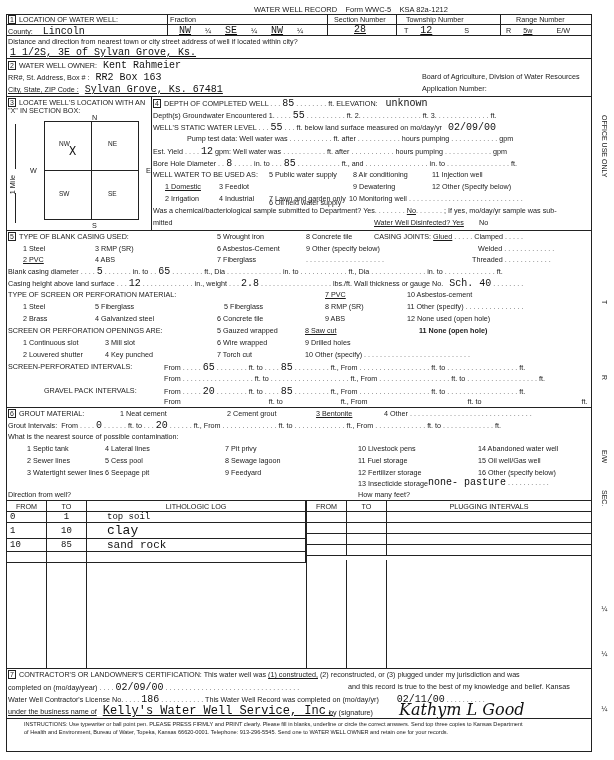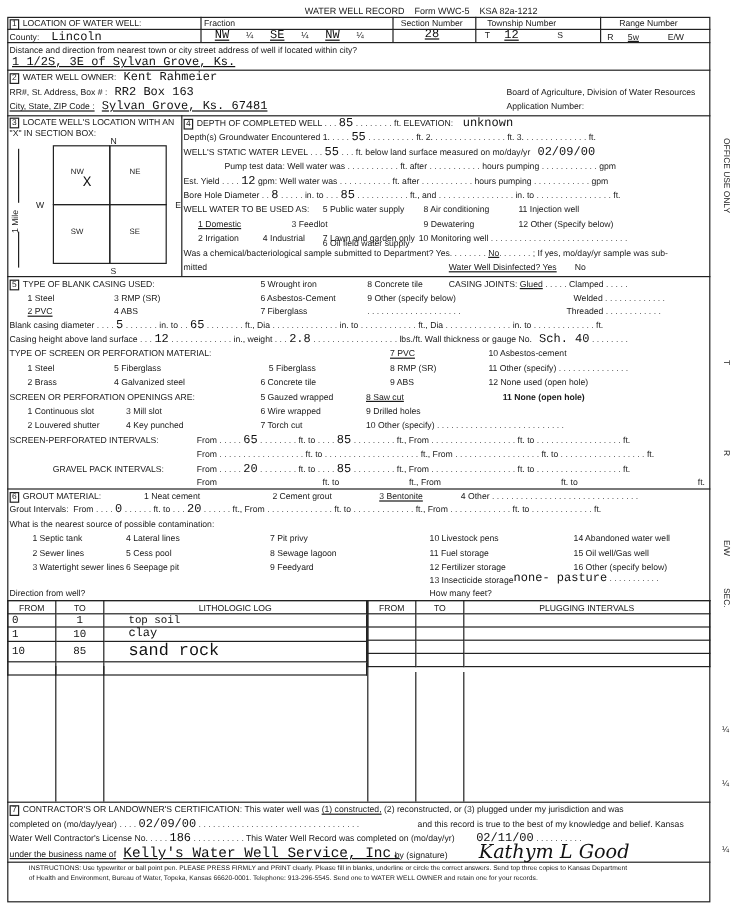"3 Feedlot" div.abs { margin-left: 24px -> none }
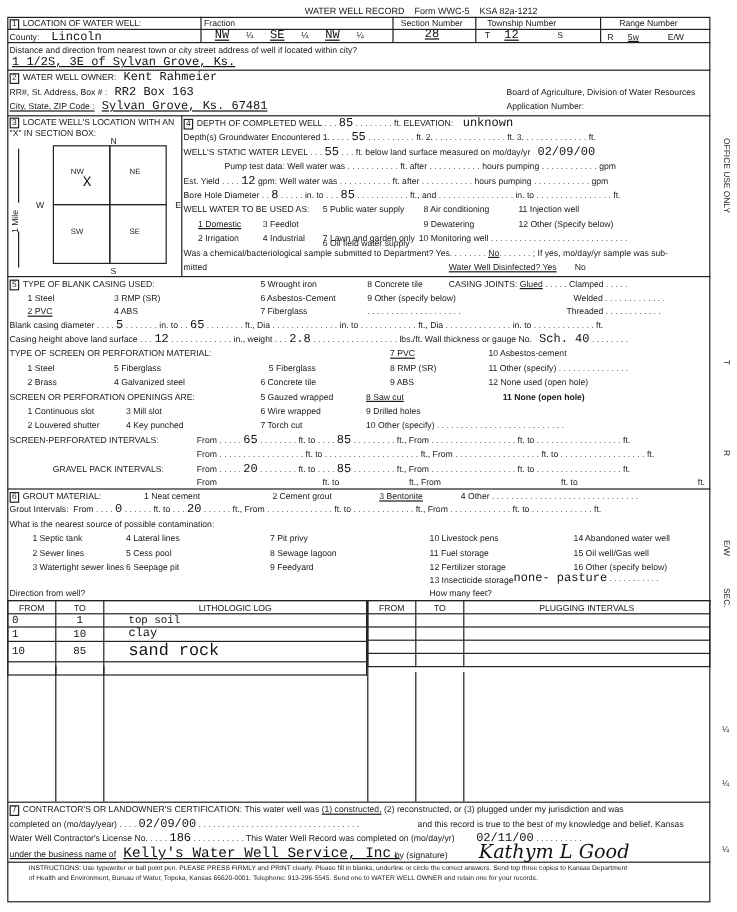"clay" td.hw { font-size: 10px -> 13px }
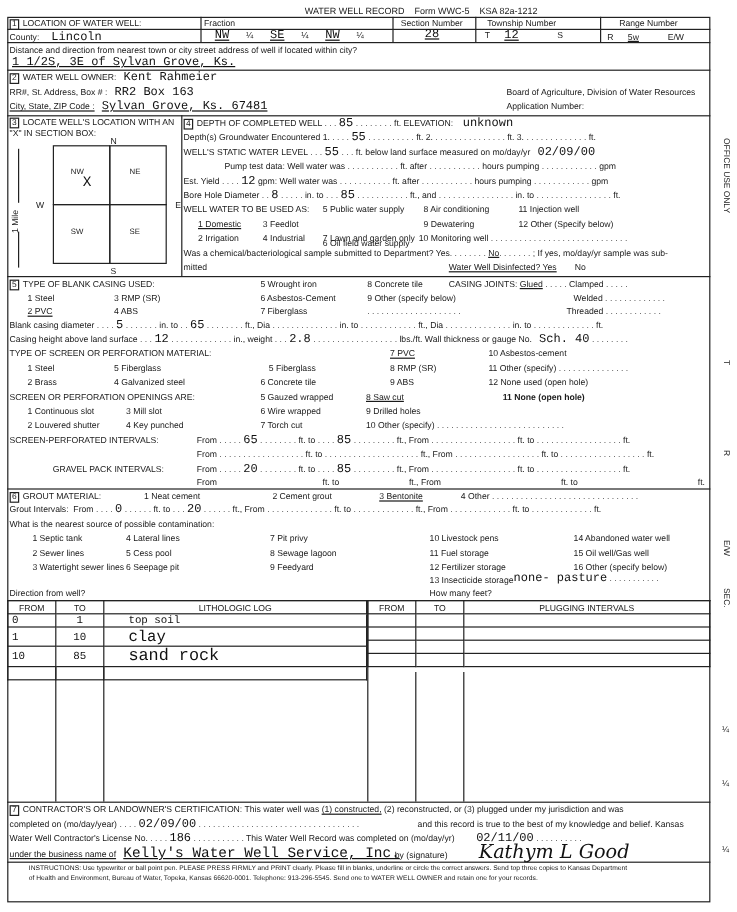"sand rock" td.hw { font-size: 14px -> 11px }
